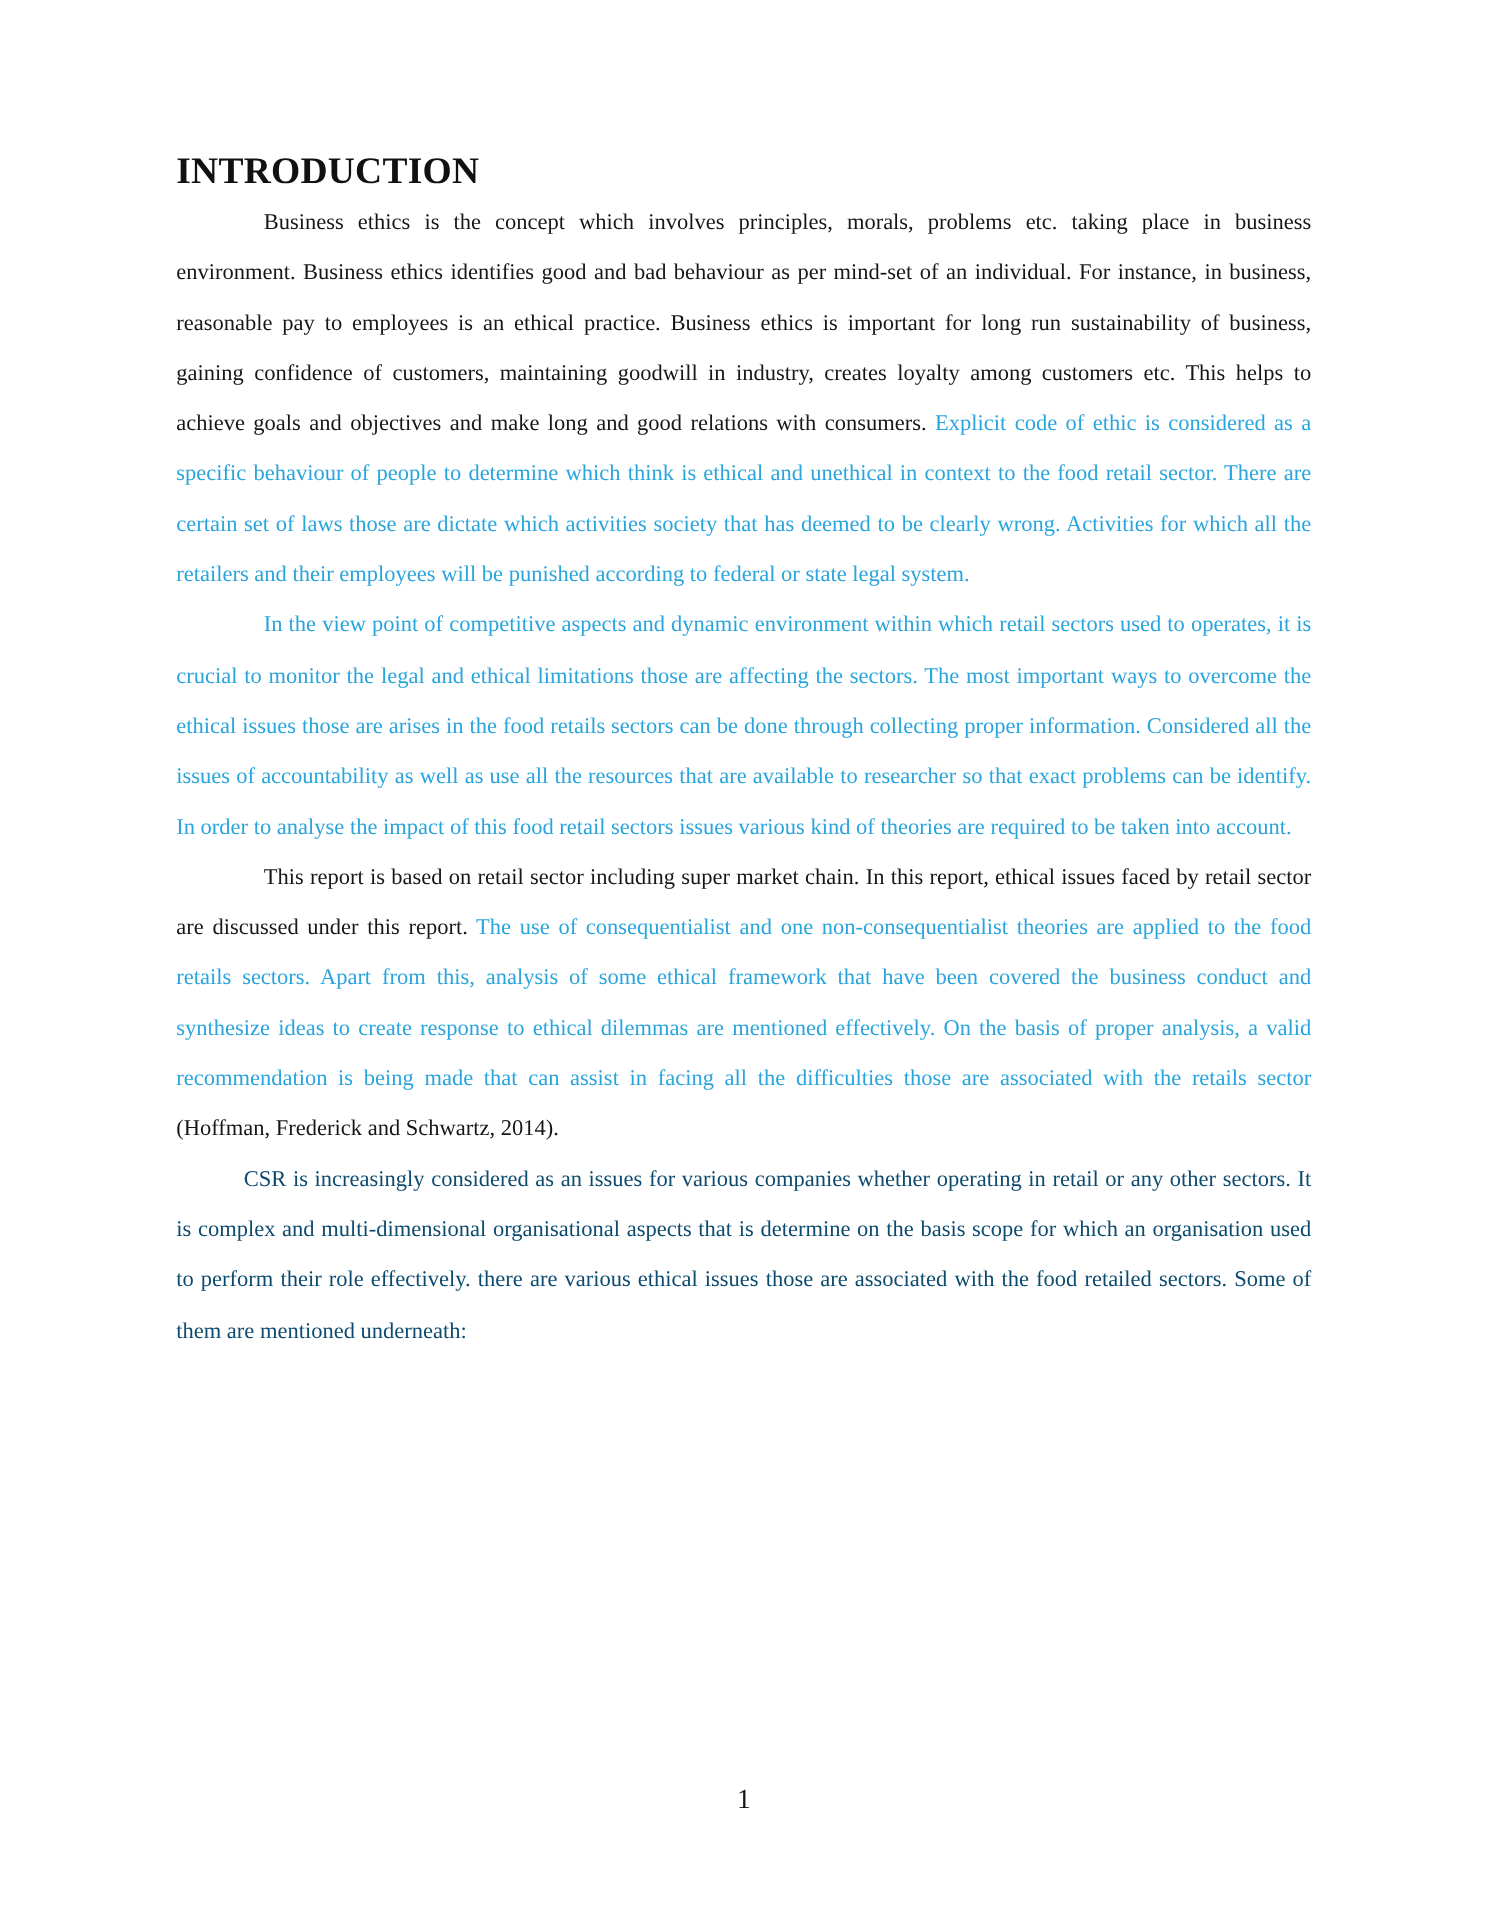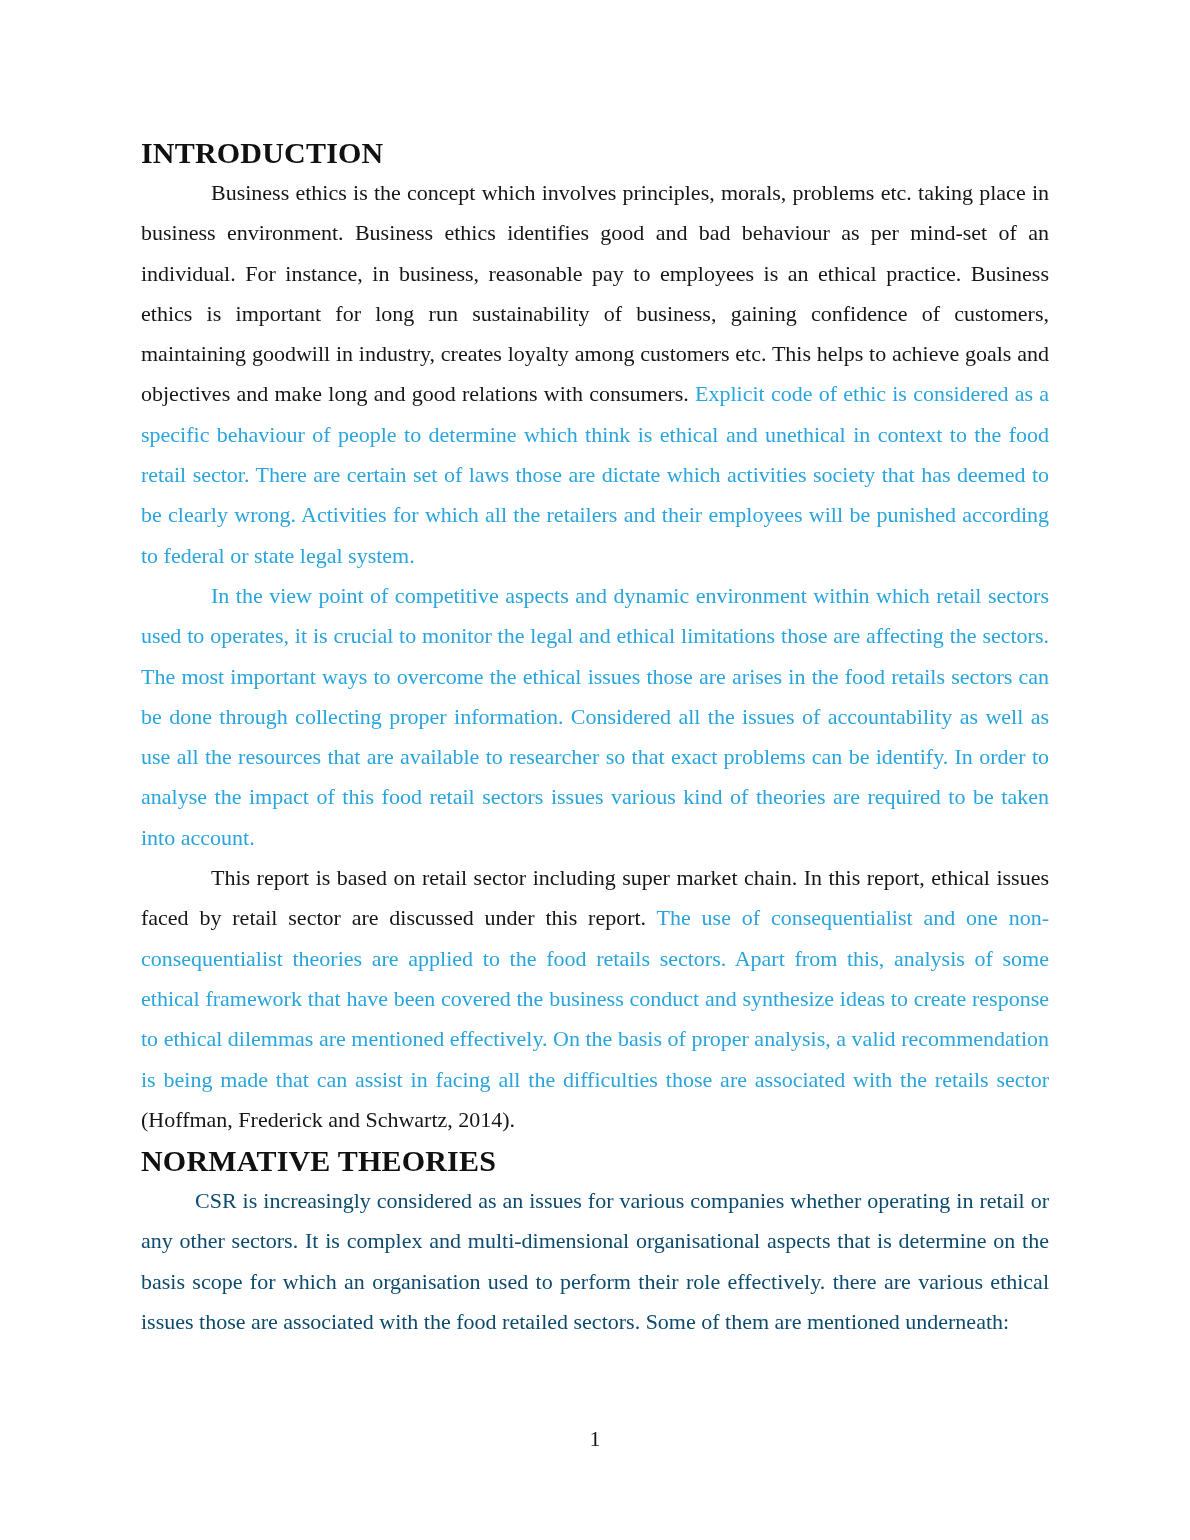"INTRODUCTION" .content { top: 132px -> 116px }
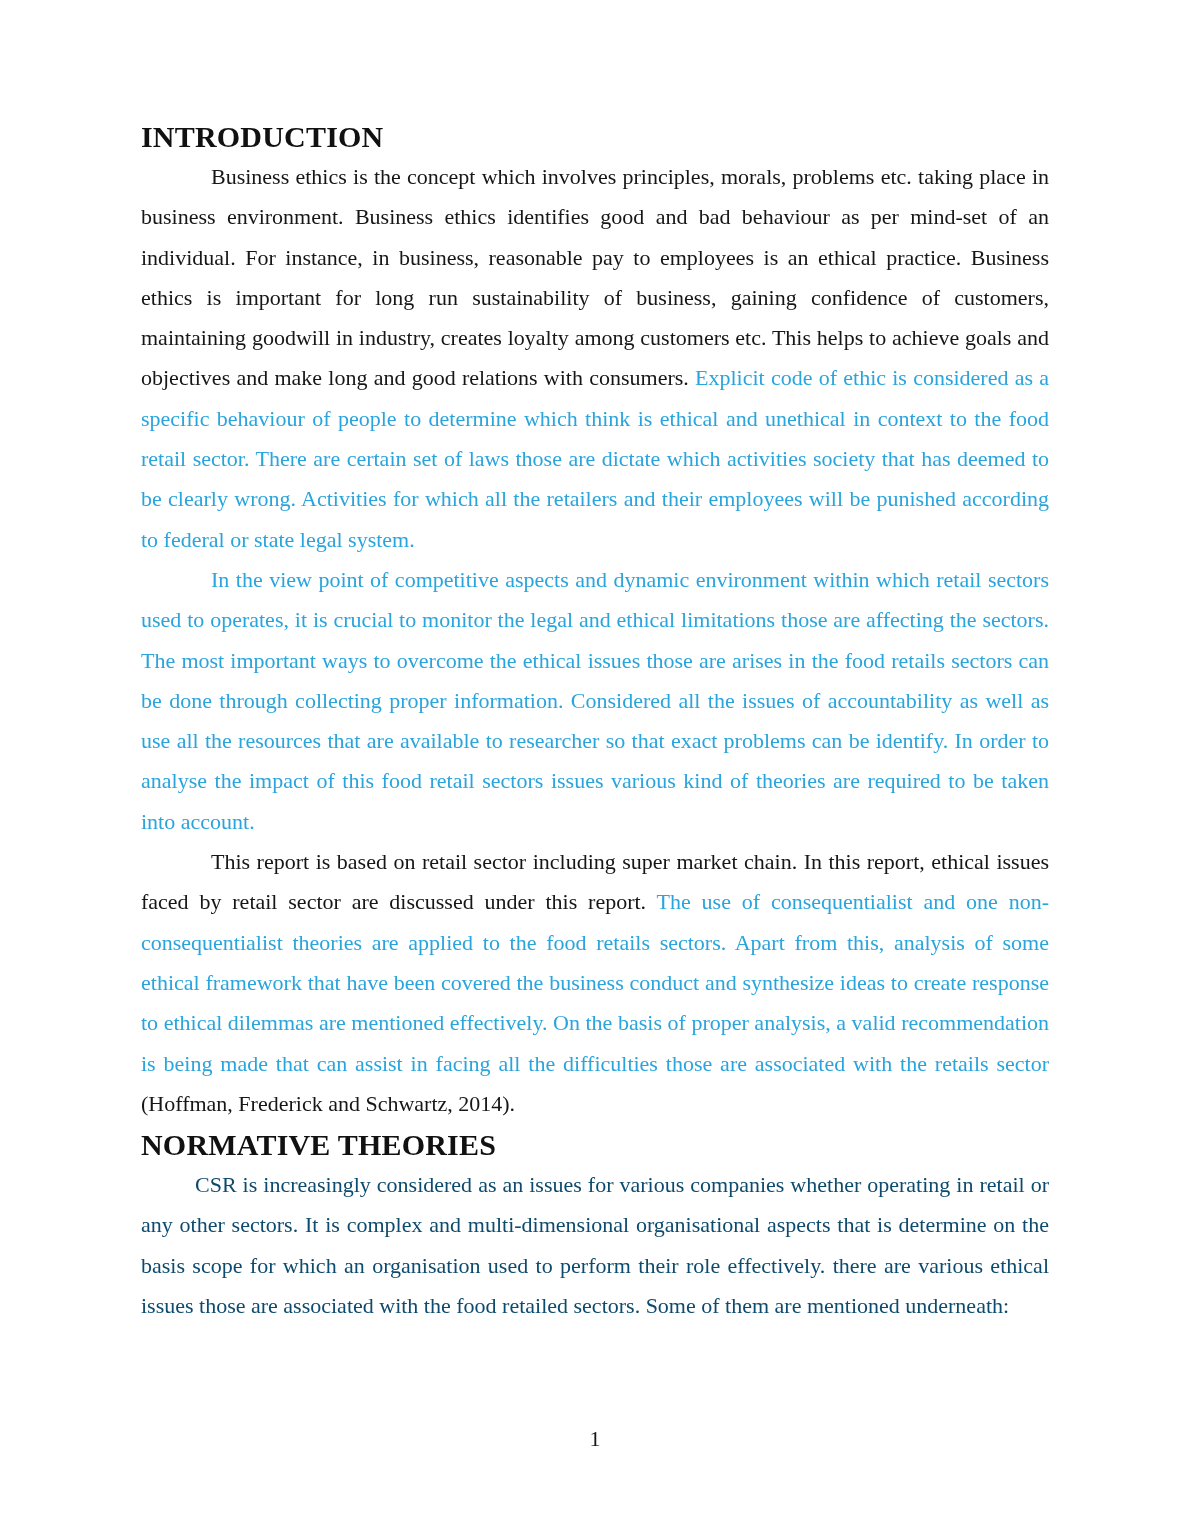"Business ethics is the concept" .para { font-size: 22px -> 18px }
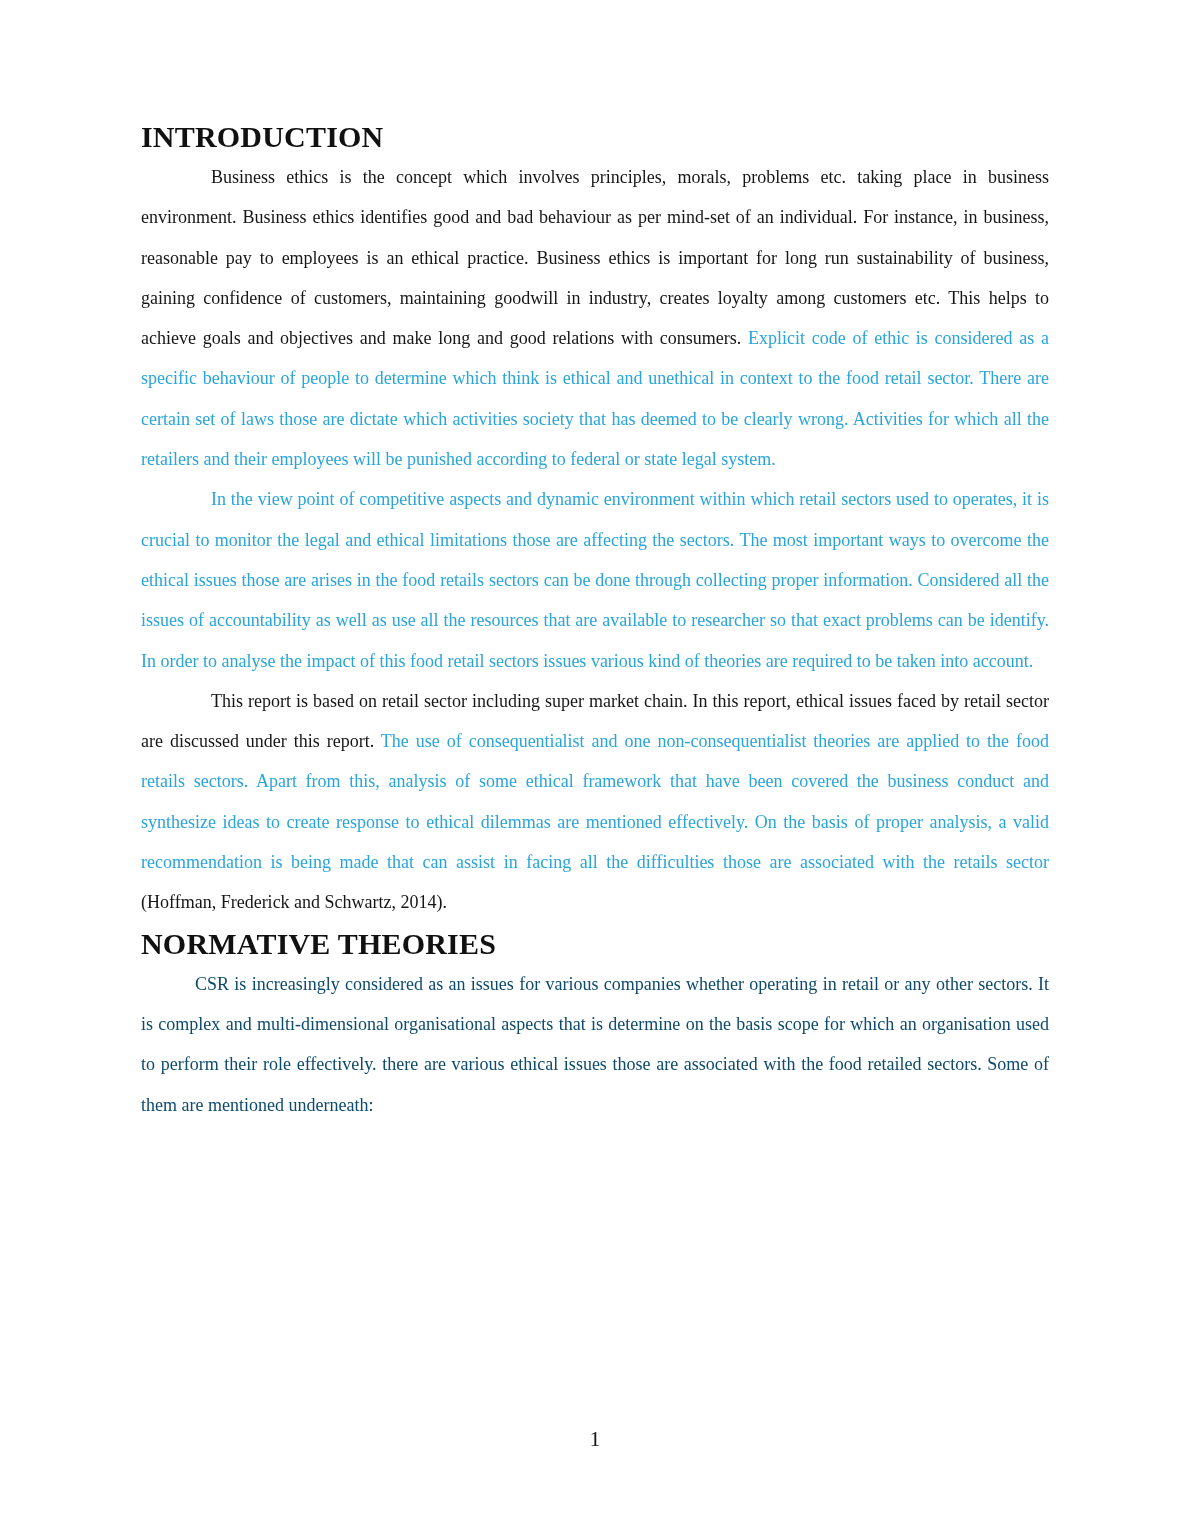"NORMATIVE THEORIES" h2.doc-heading { html: <h2>NORMATIVE THEORIES</h2> -> none }
